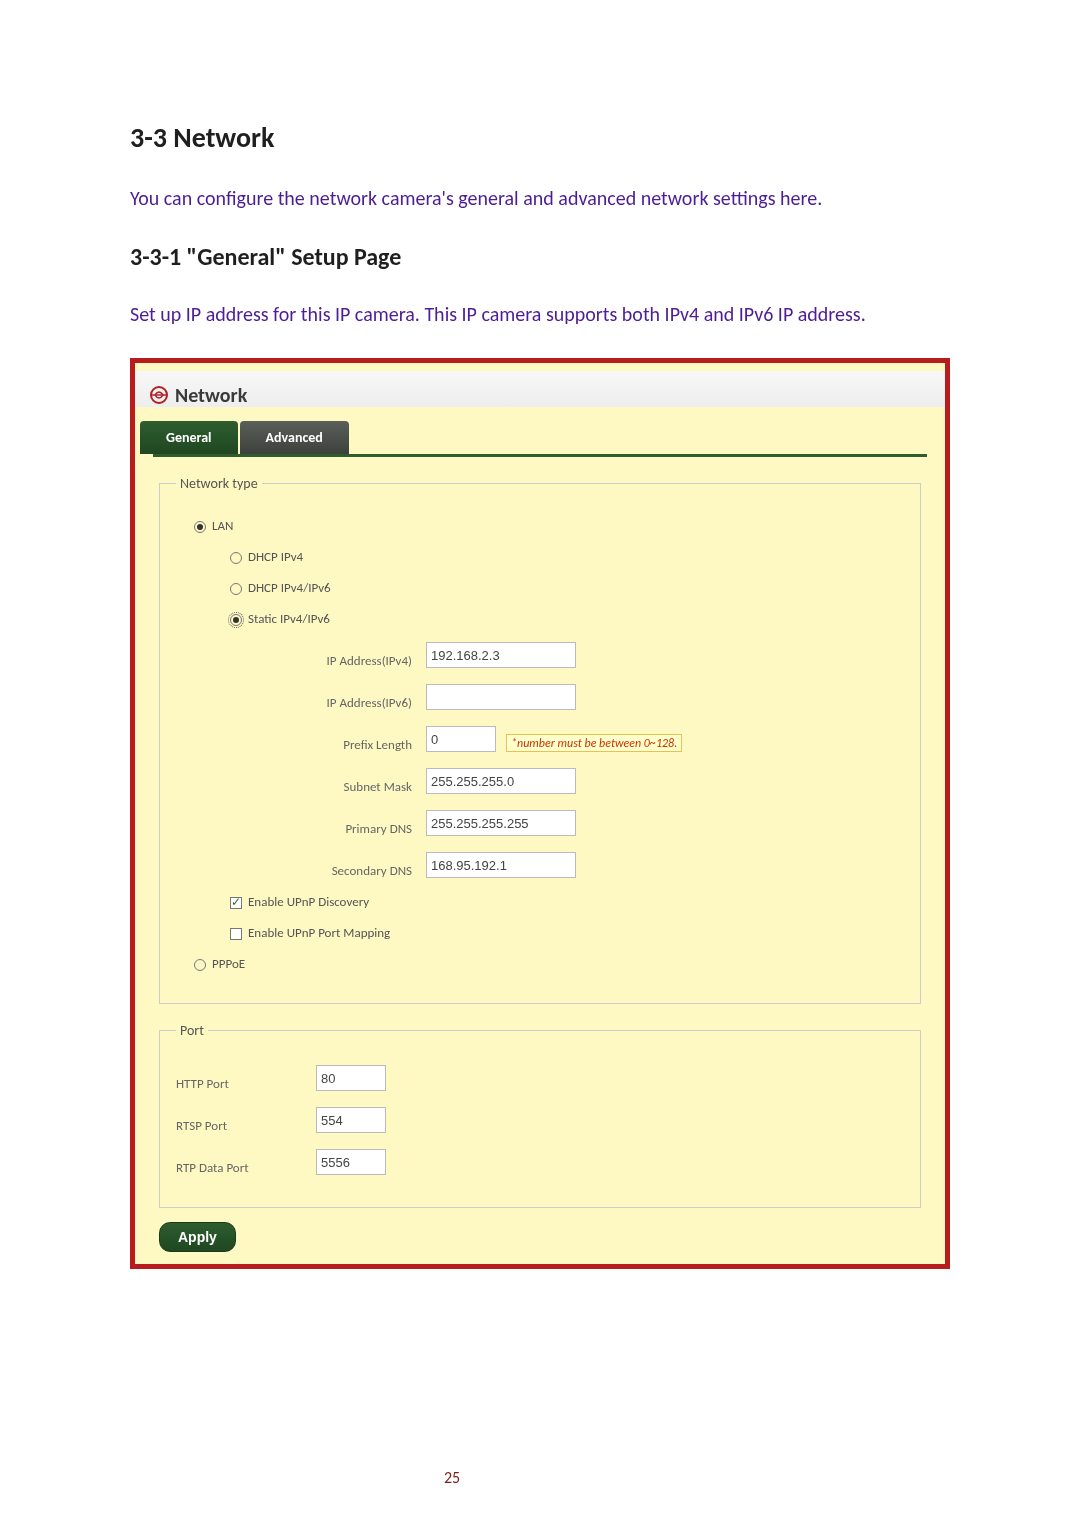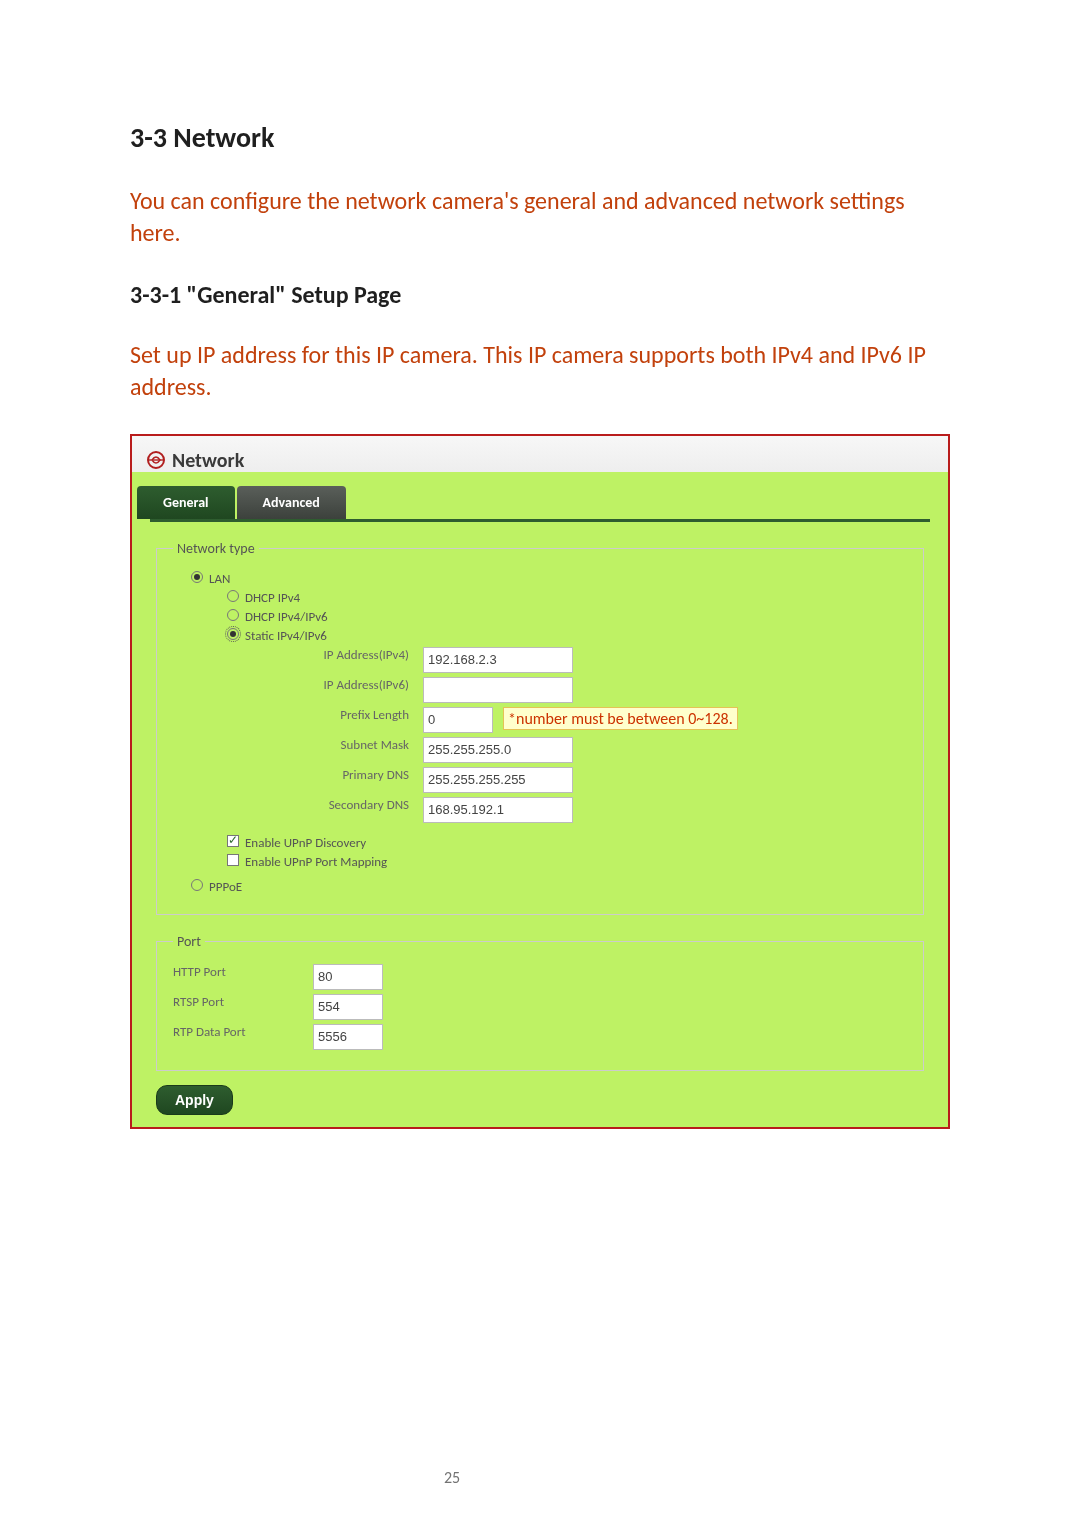"You can configure the network" .body-text { color: #c2410c -> #4c1d95; font-size: 24px -> 20px }
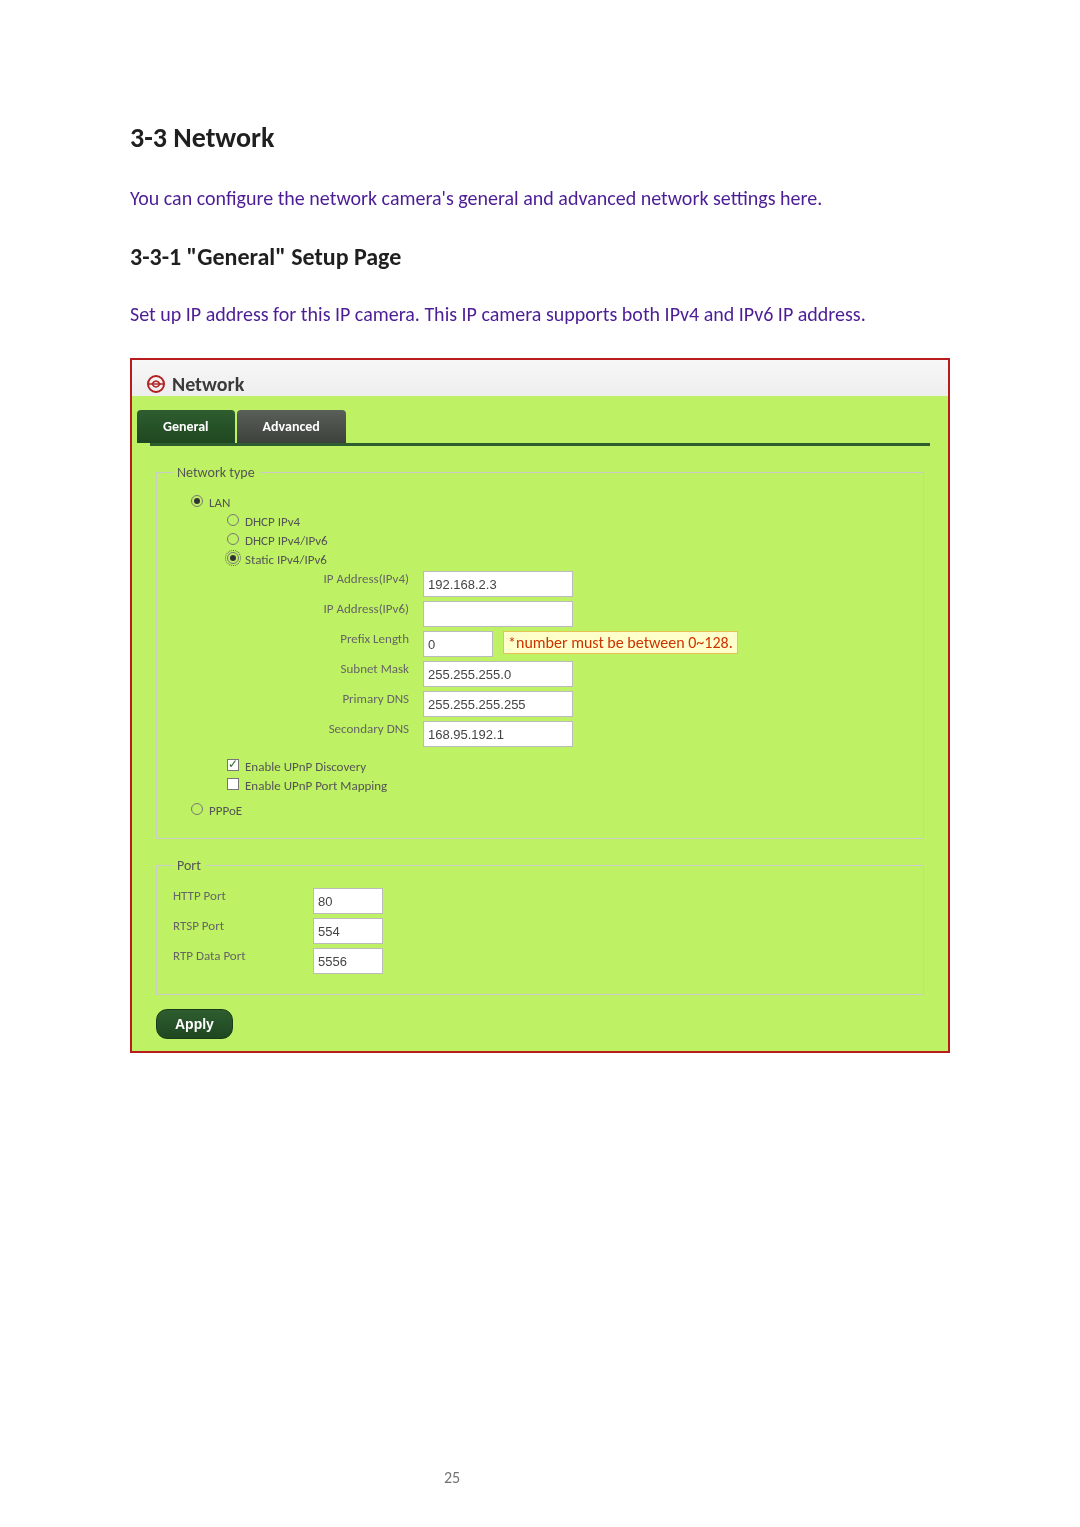"Network" .panel-wrap { background: #bef264 -> #fef9c3; border: 2px solid #b91c1c -> 5px solid #b91c1c; padding: 0 0 12px 0 -> 8px 0 12px 0 }
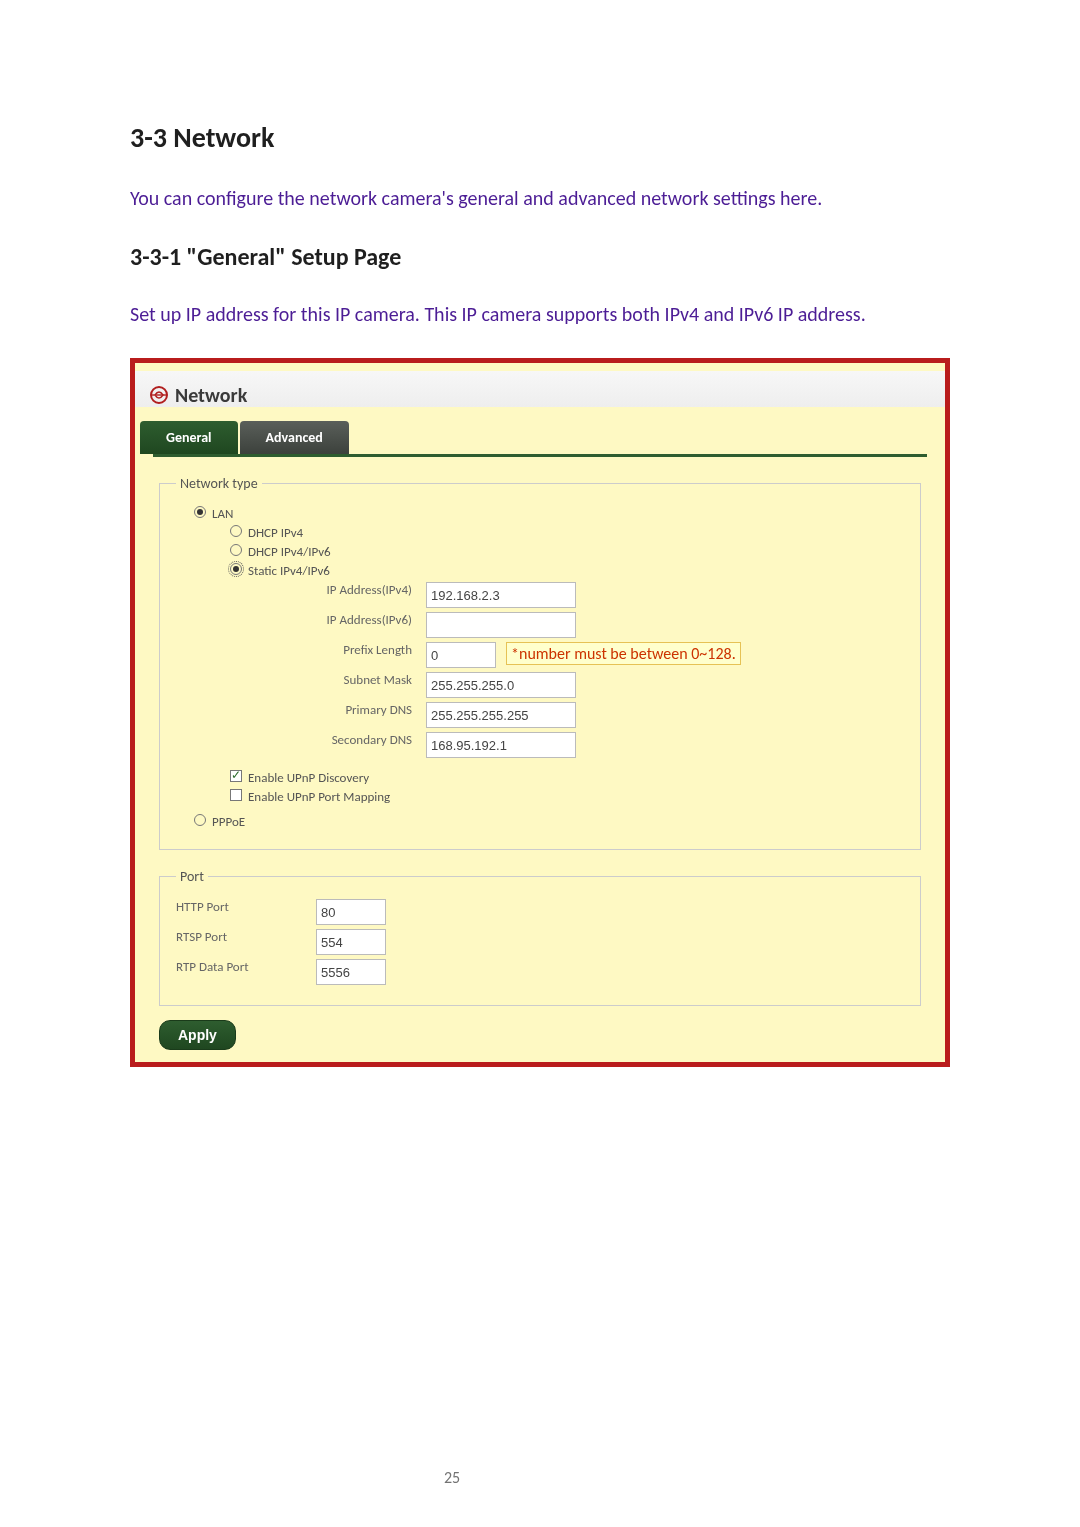"LAN" .row { align-items: flex-start -> flex-end; margin: 4px 0 -> 16px 0 }
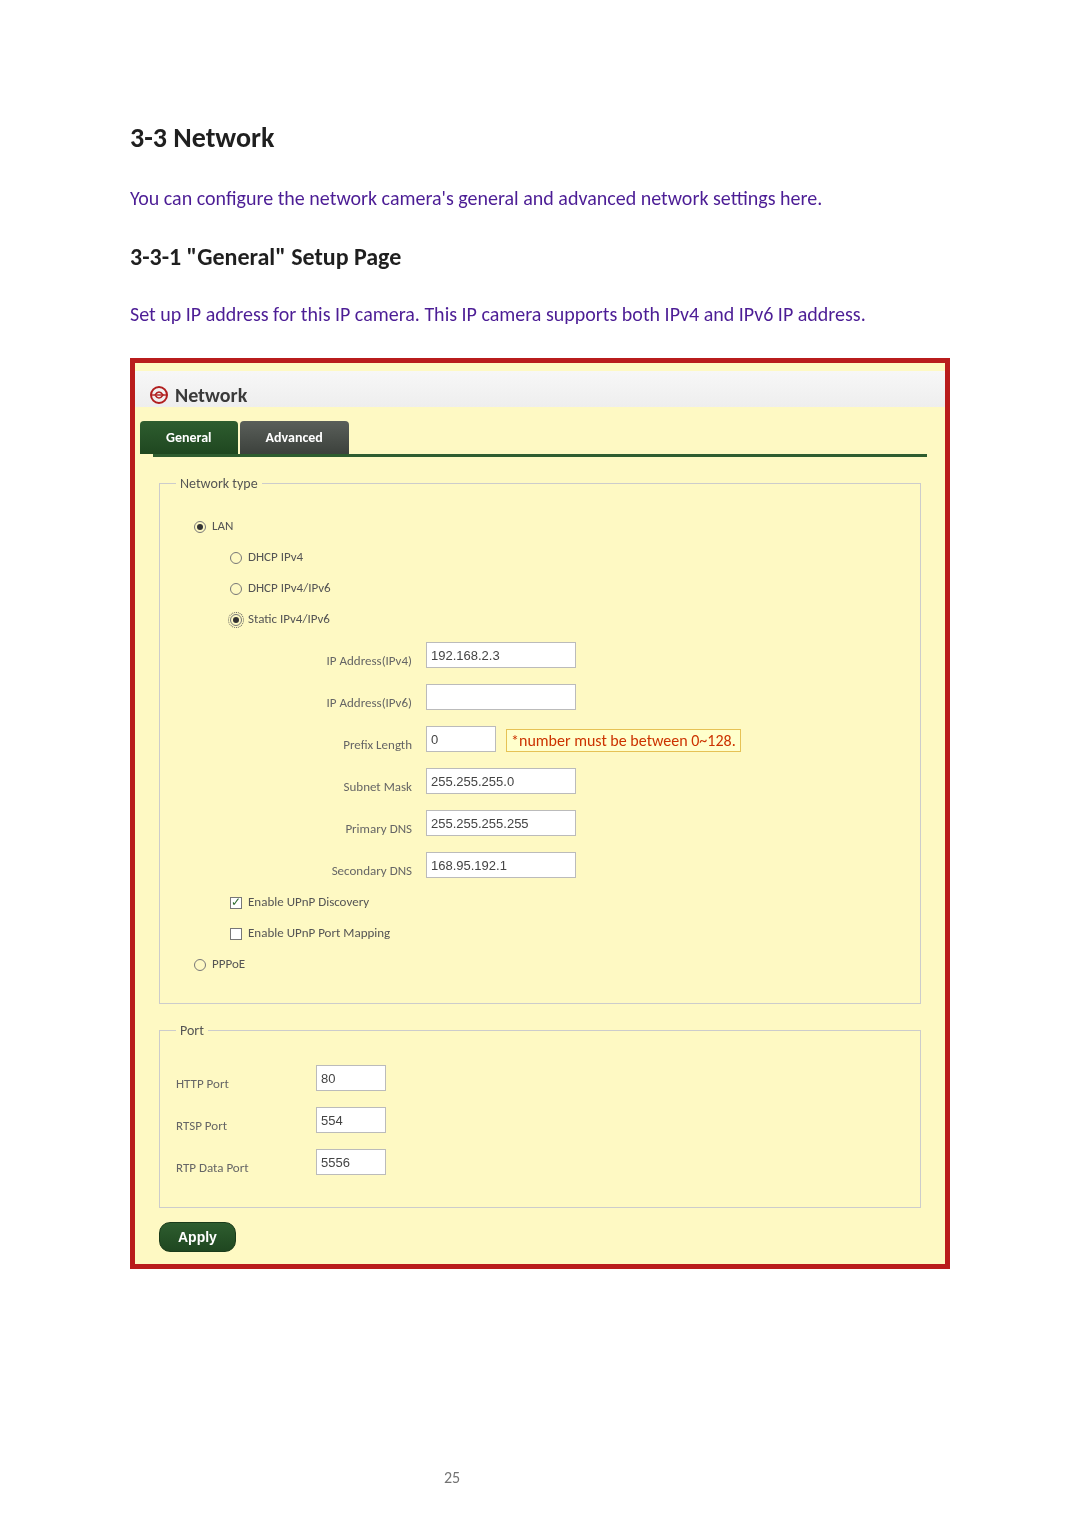"*number must be between 0~128." .hint { font-size: 16px -> 12px; font-style: none -> italic }
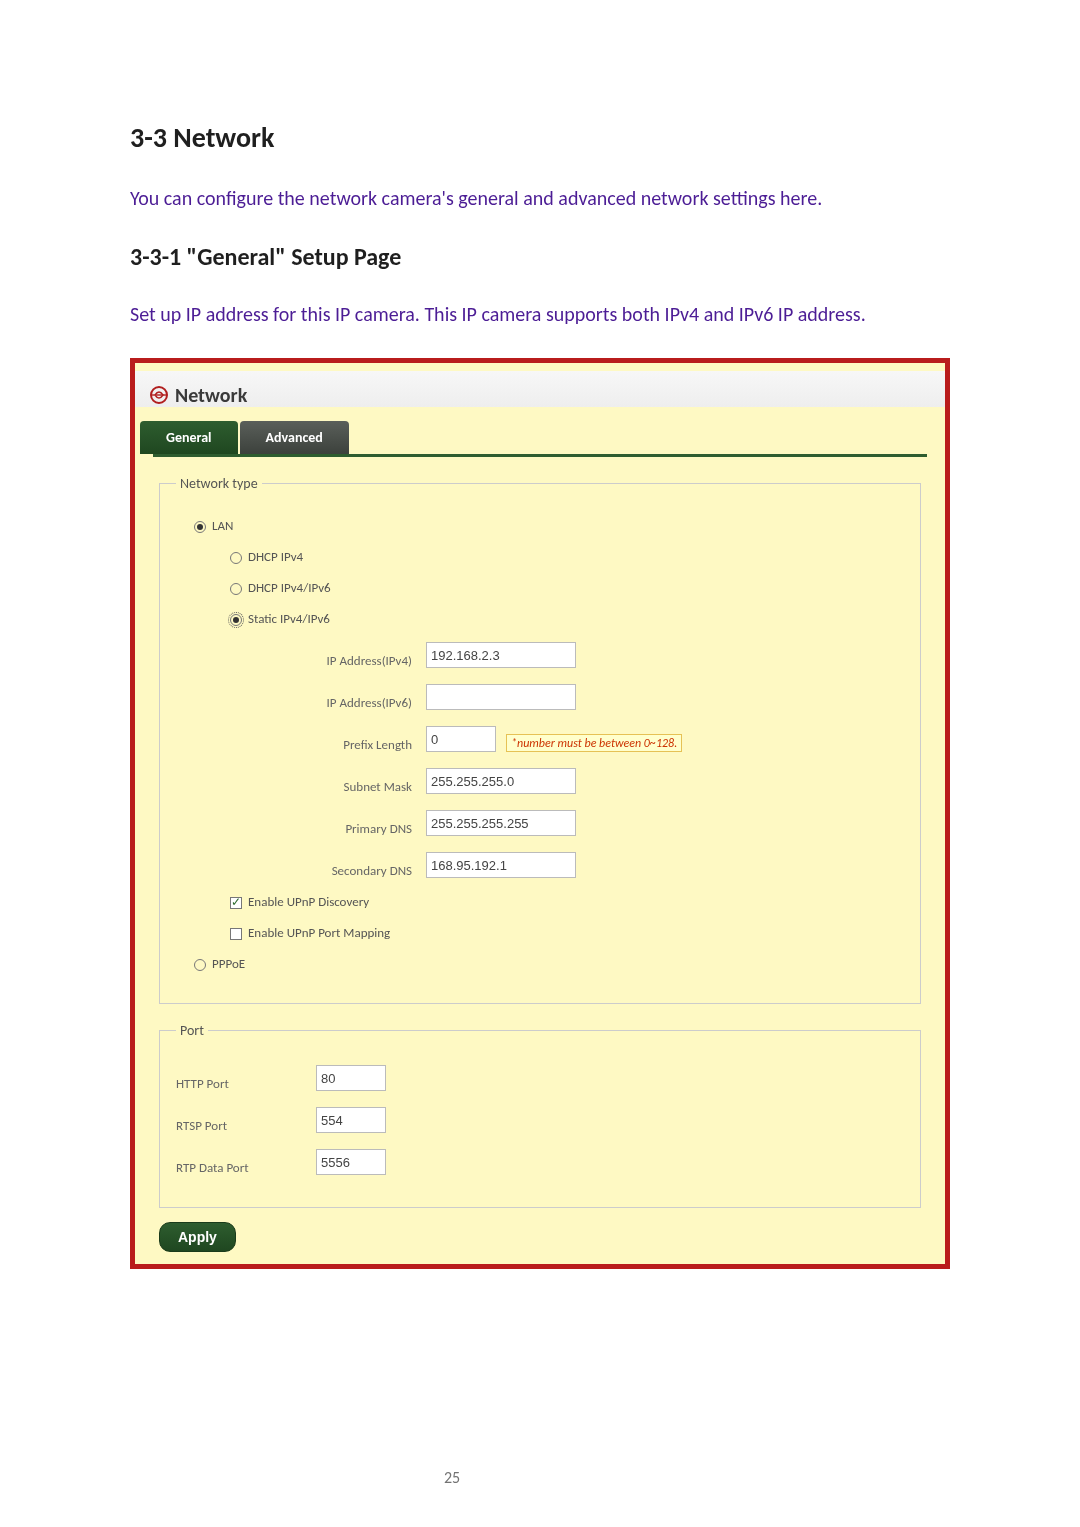"25" .page-num { color: #737373 -> #7f1d1d }
